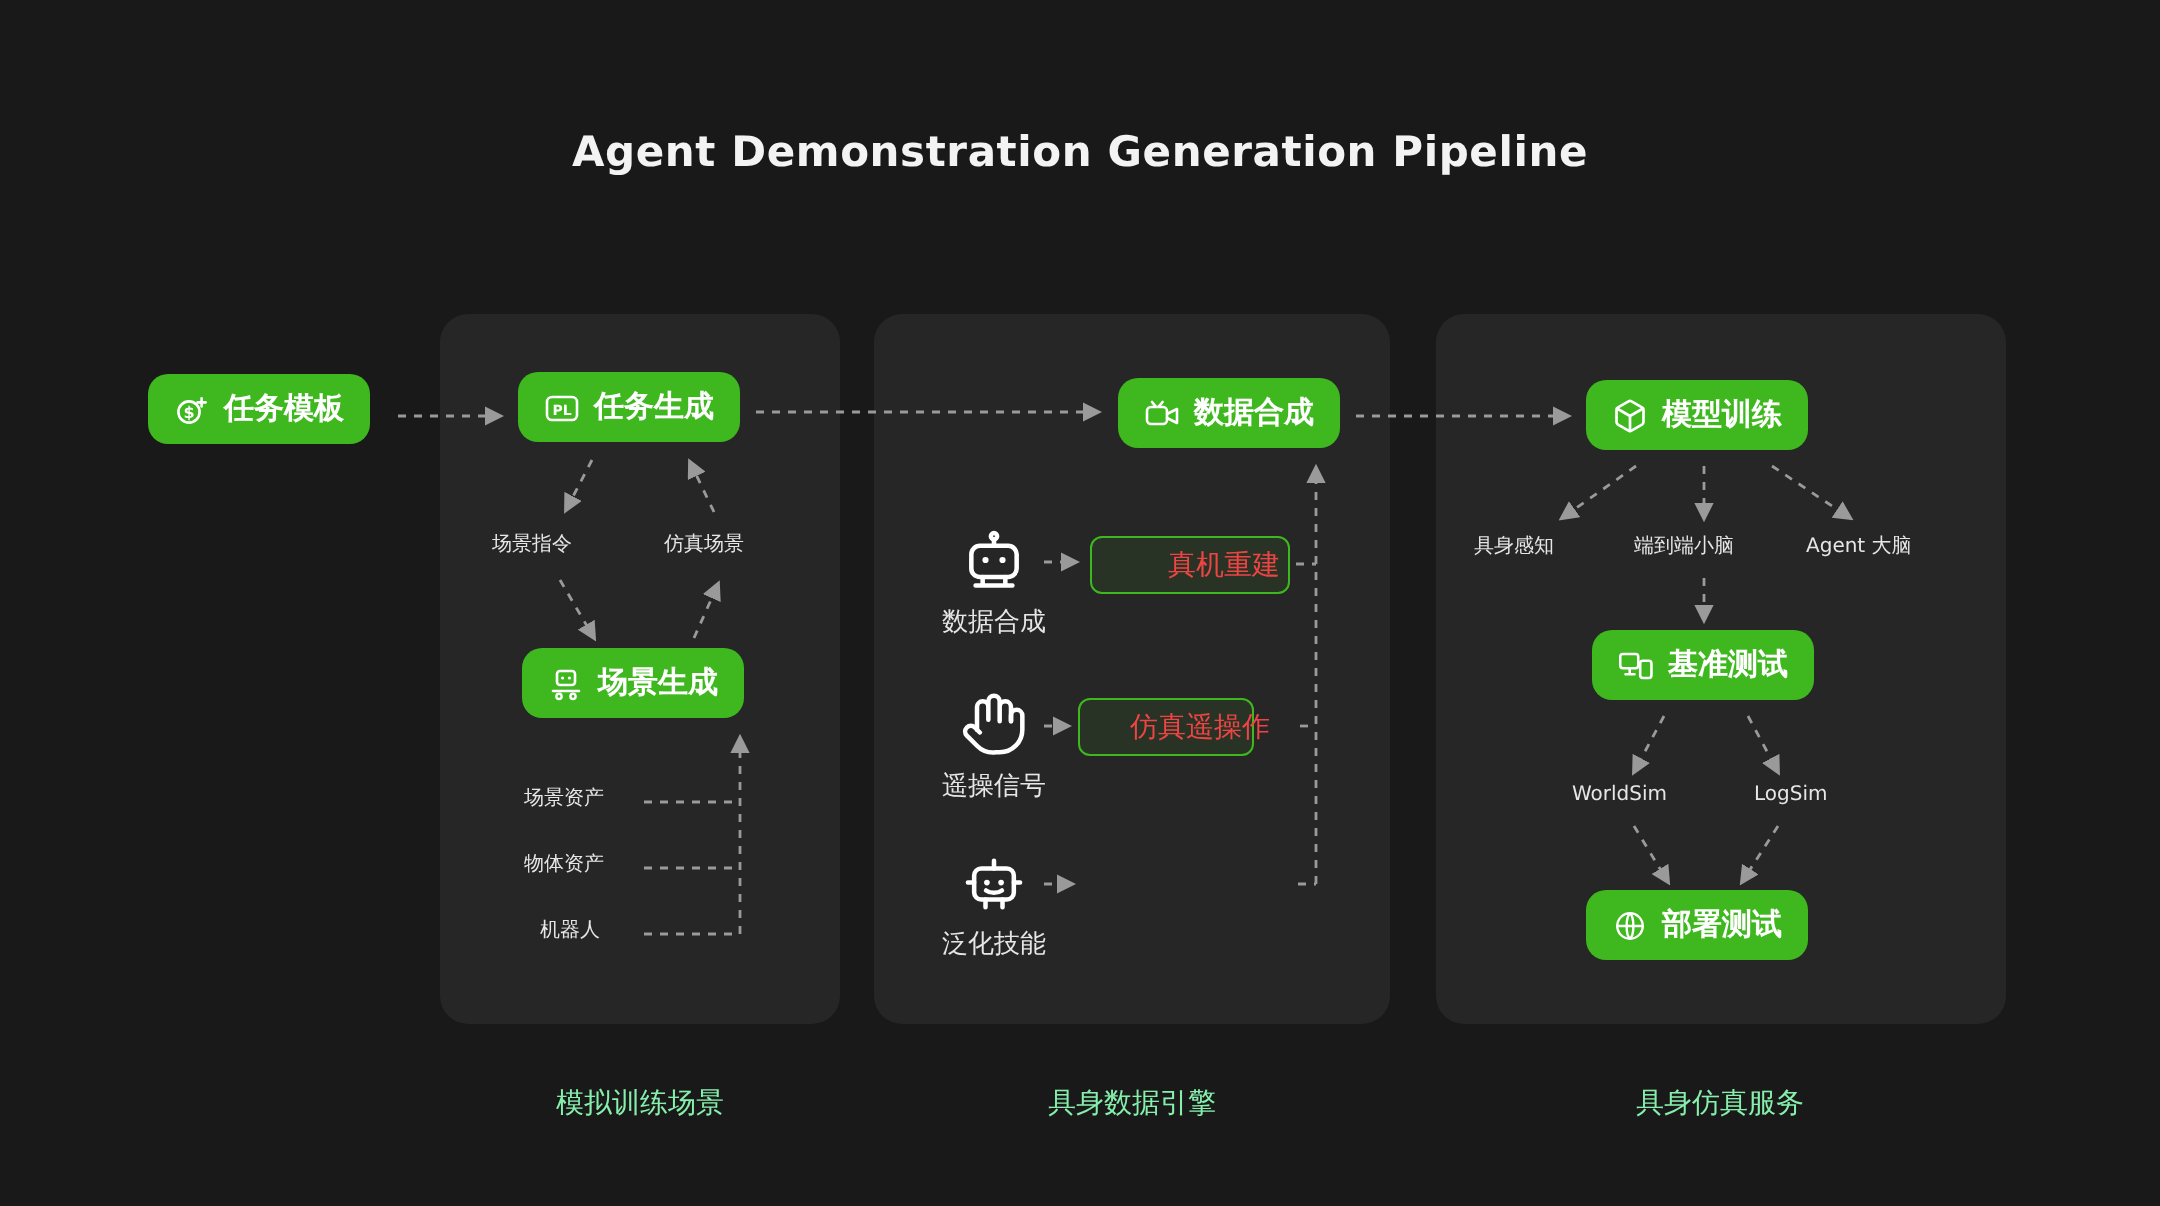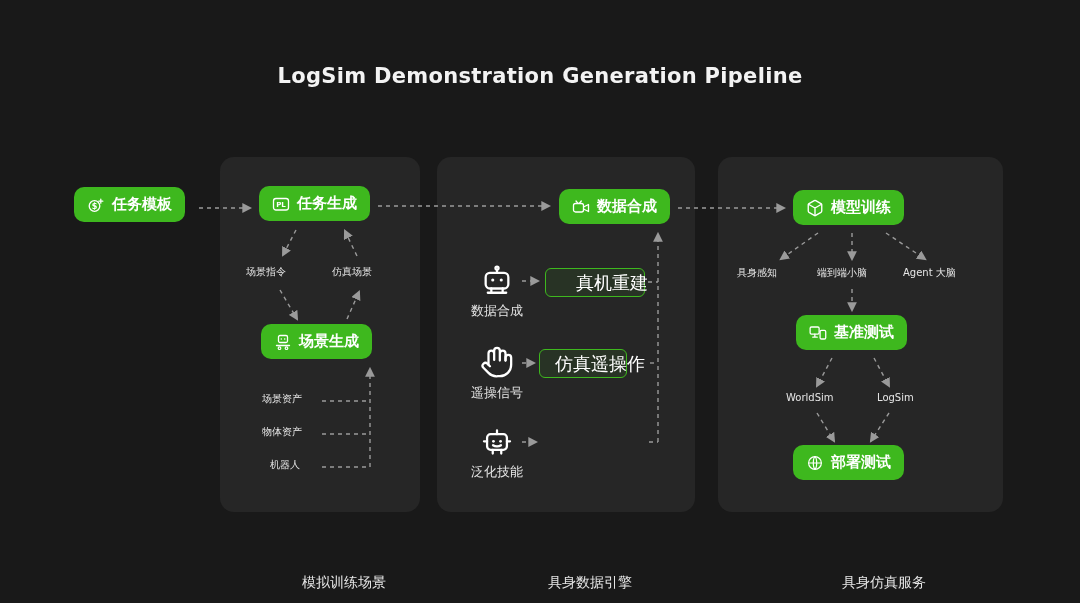"LogSim Demonstration Generation Pipeline" div.title { text: LogSim -> Agent }
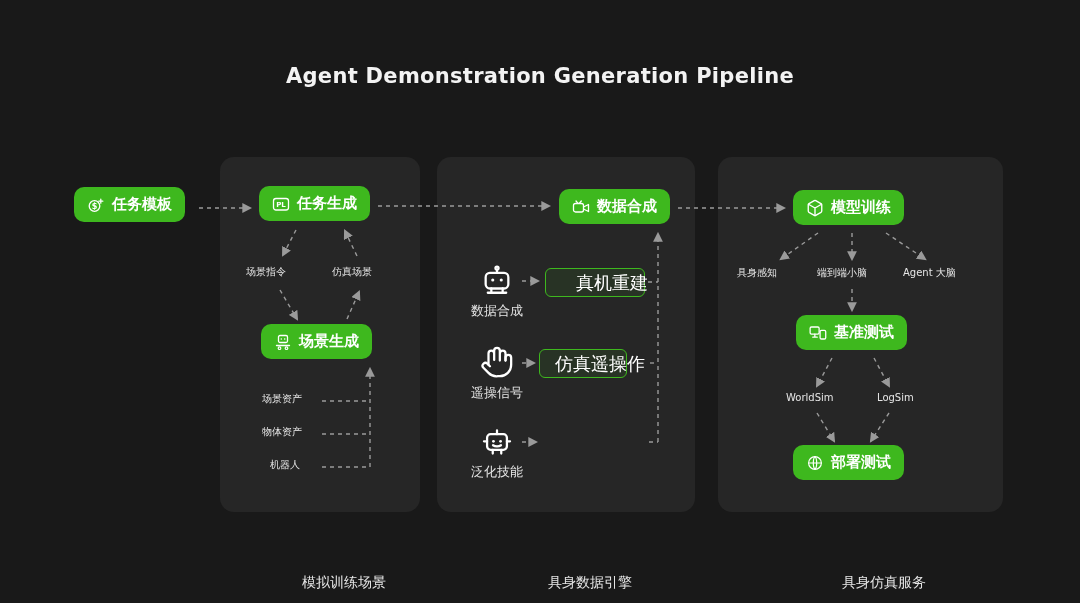"真机重建" .obox { color: #ffffff -> #ef4444; font-size: 18px -> 14px }
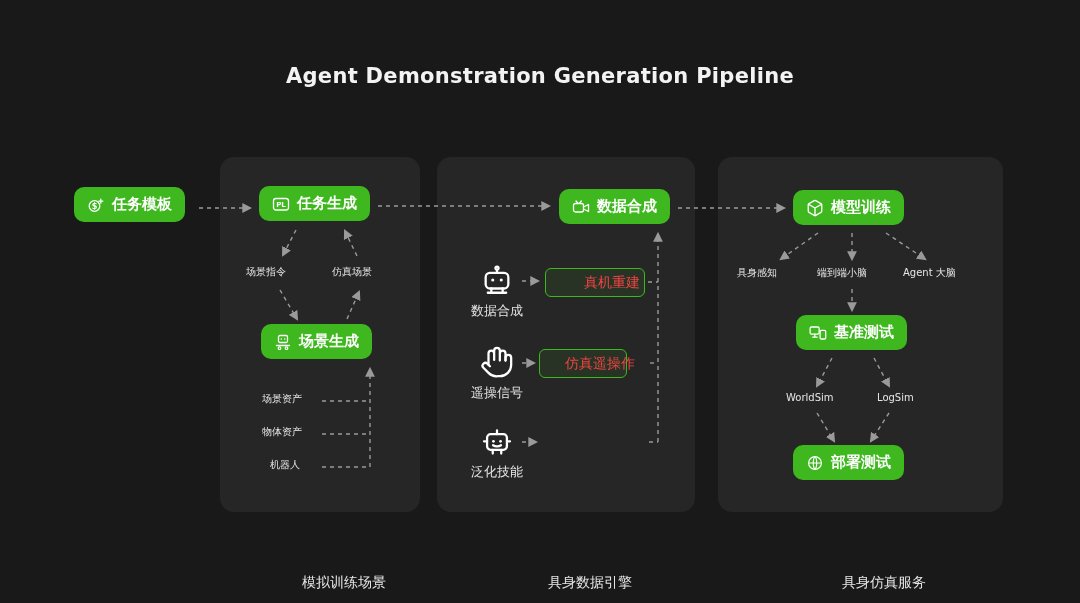"模拟训练场景" .caption { color: #e5e5e5 -> #86efac; margin-left: 24px -> none; top: 574px -> 543px }
